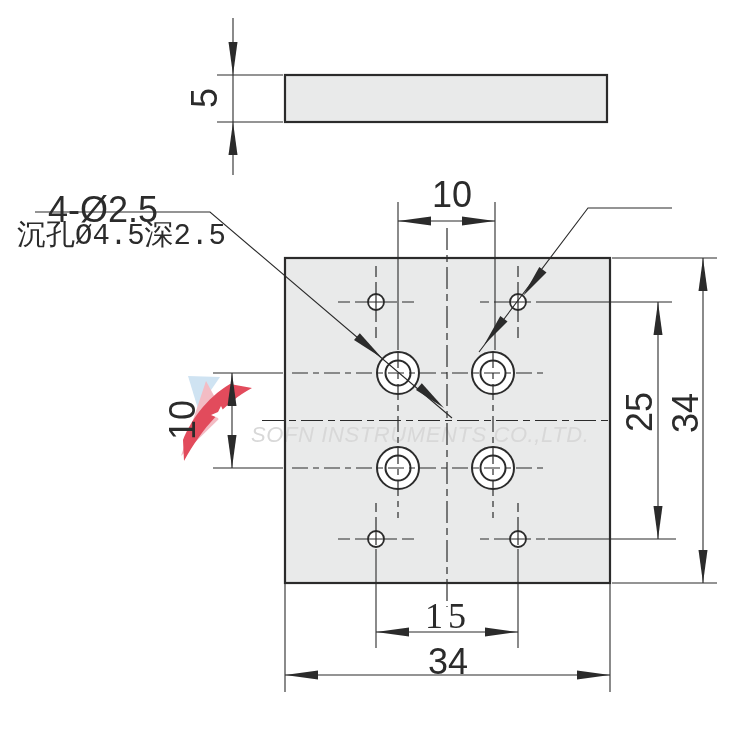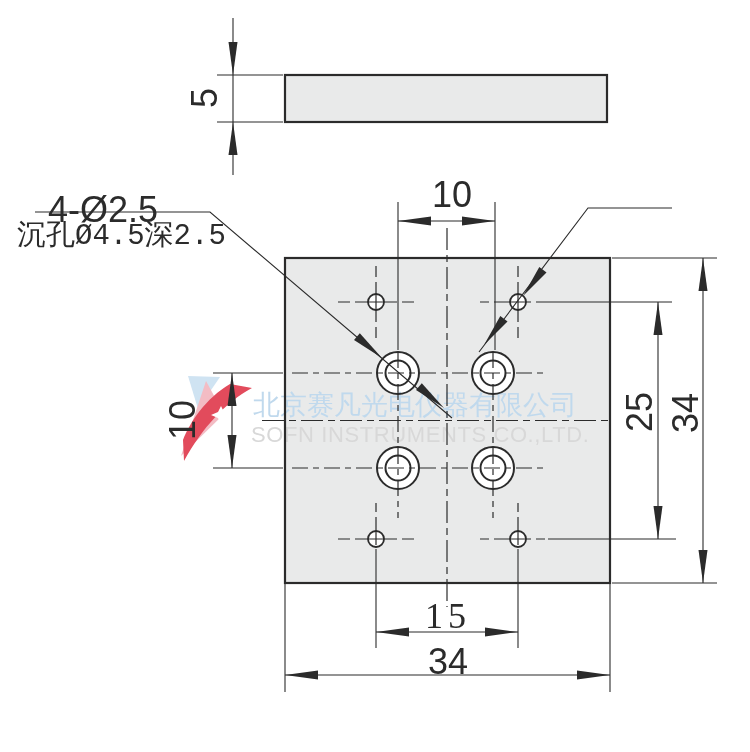"北京赛凡光电仪器有限公司" div.wm-cn { html: <div>北京赛凡光电仪器有限公司</div> -> none }
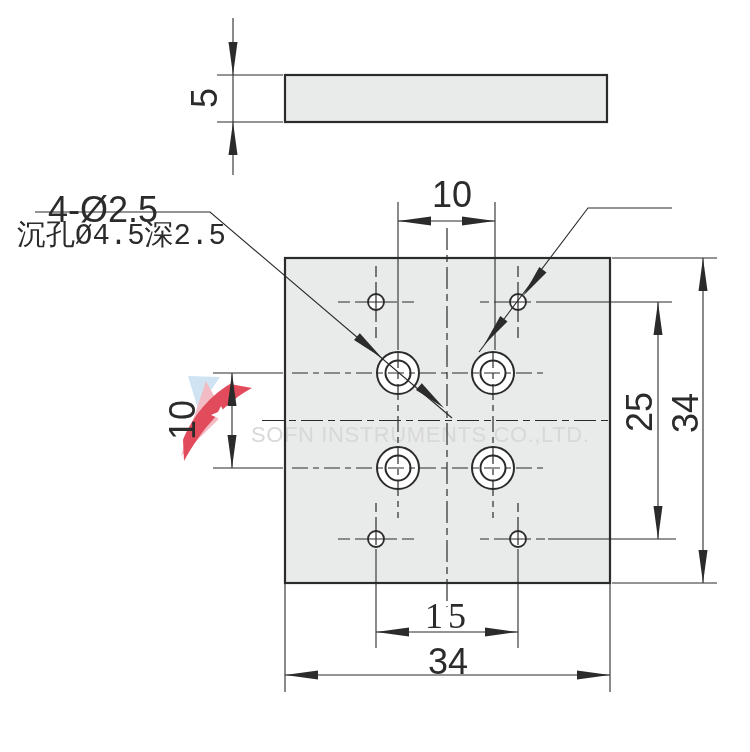"SOFN INSTRUMENTS CO.,LTD." .wm-en { font-style: none -> italic }
